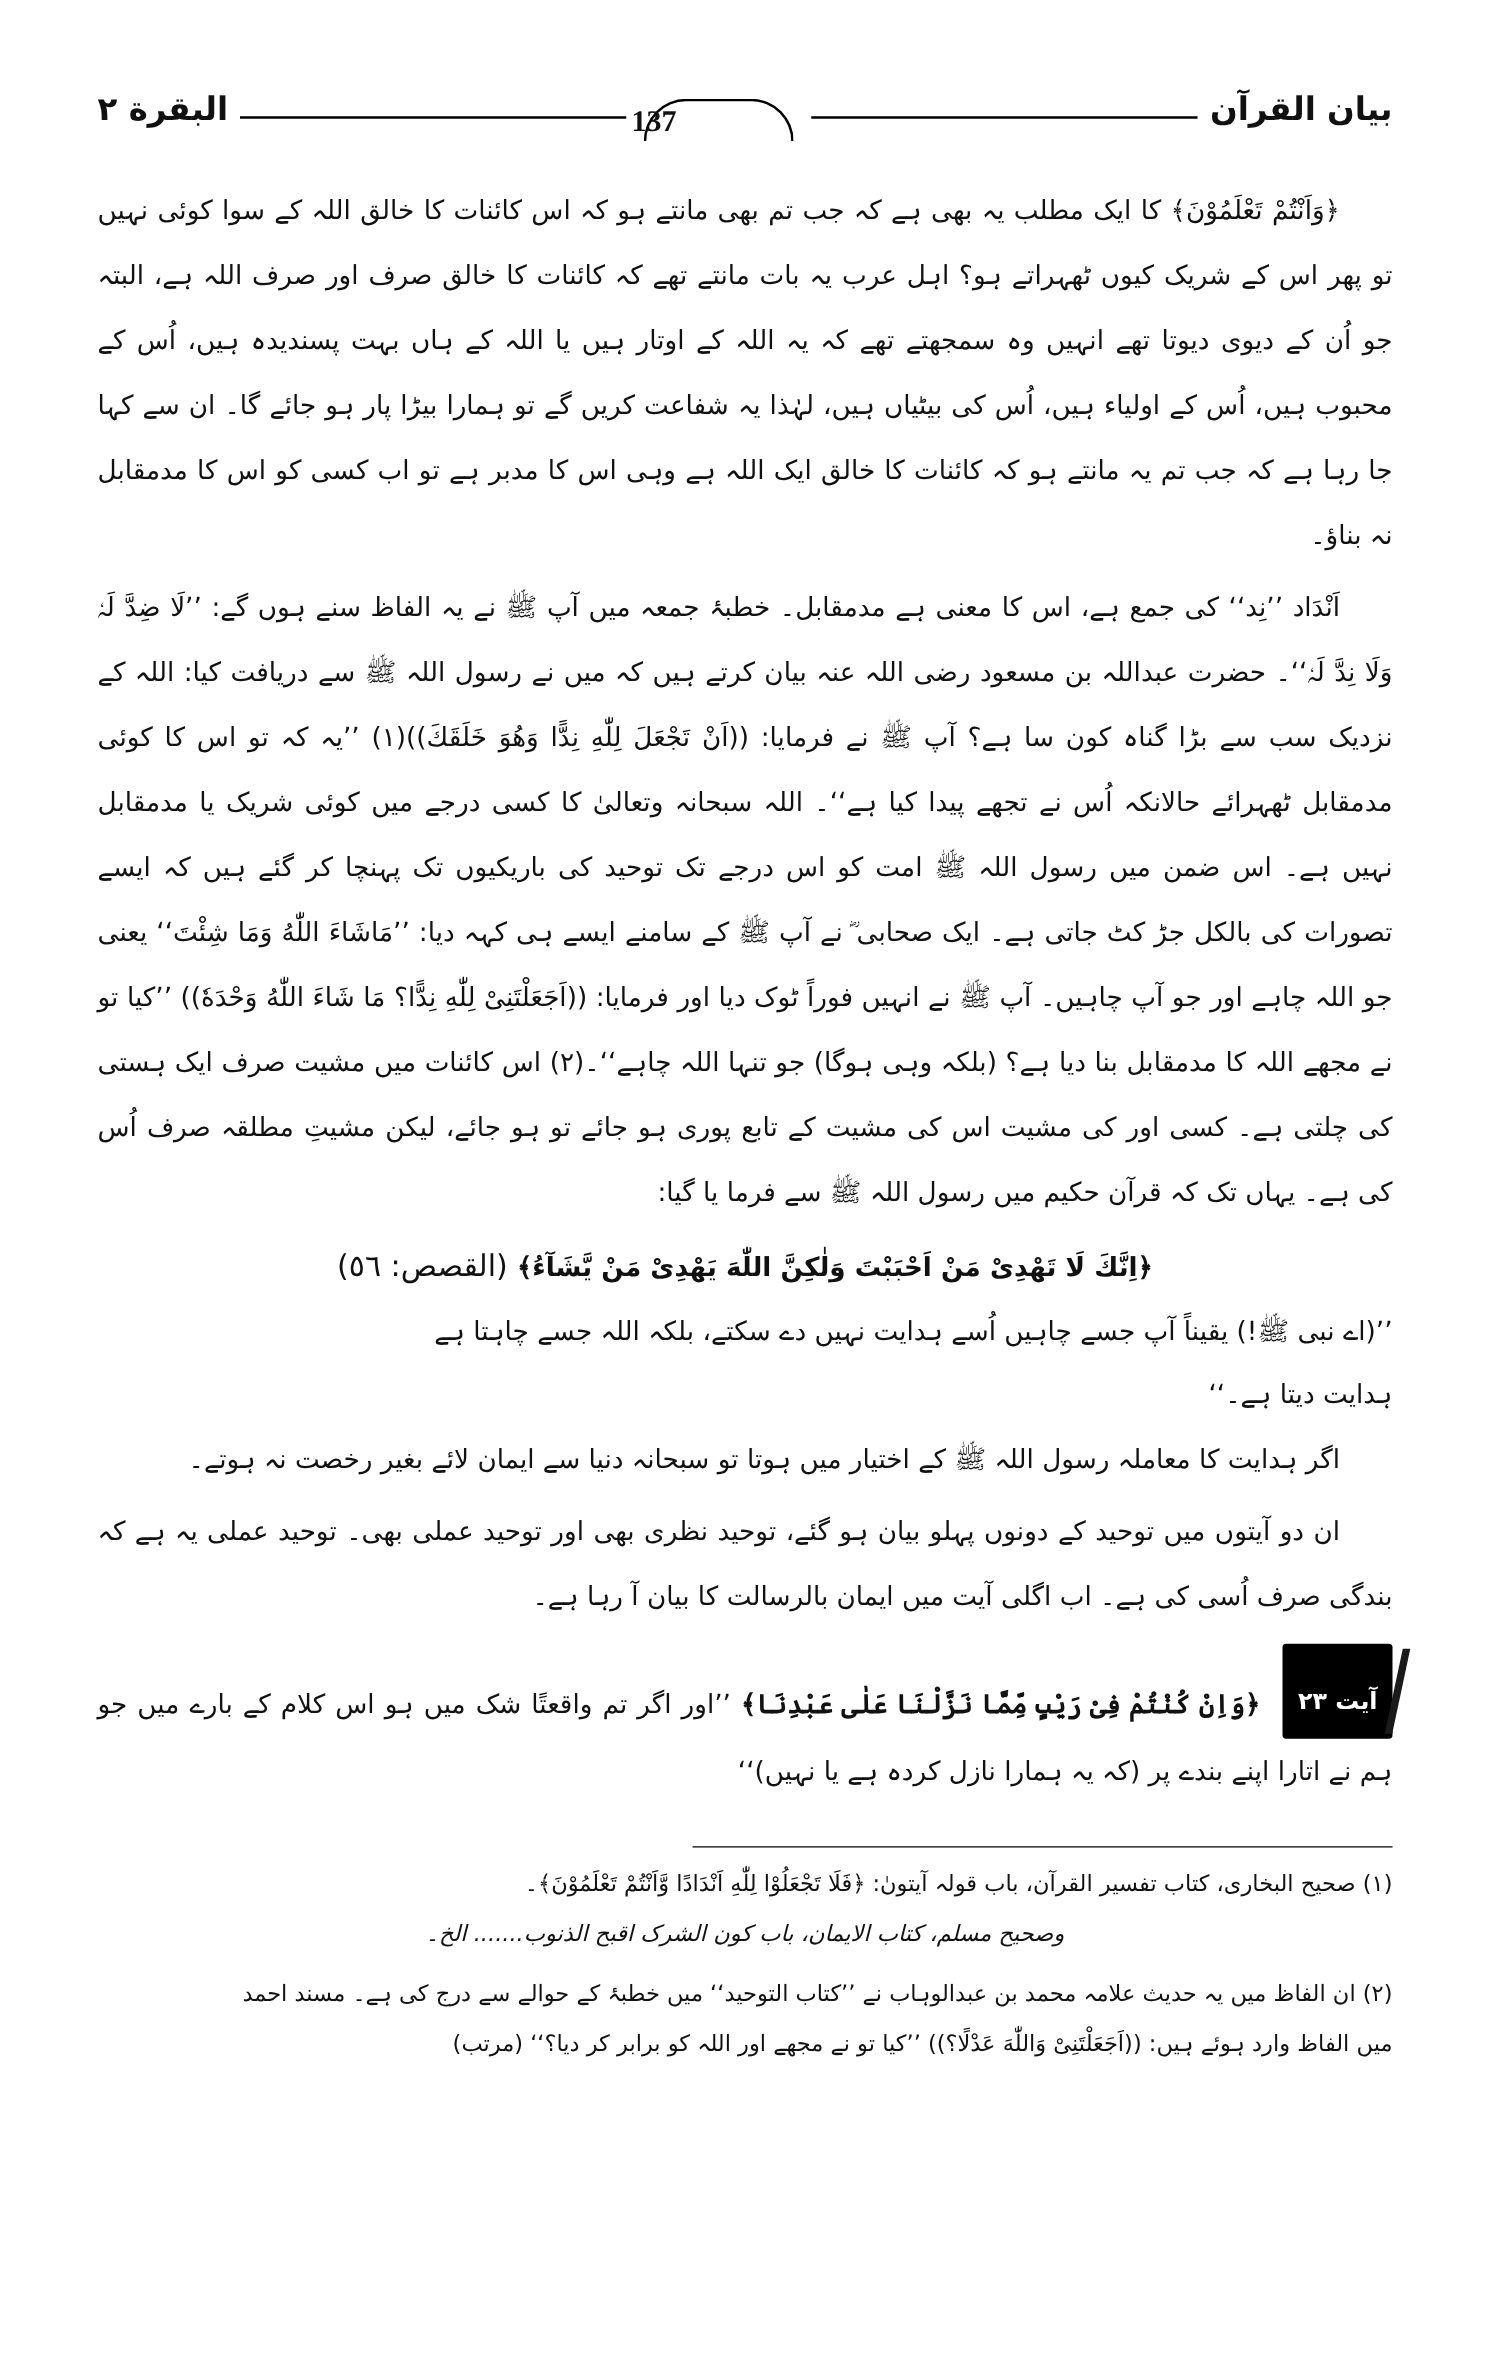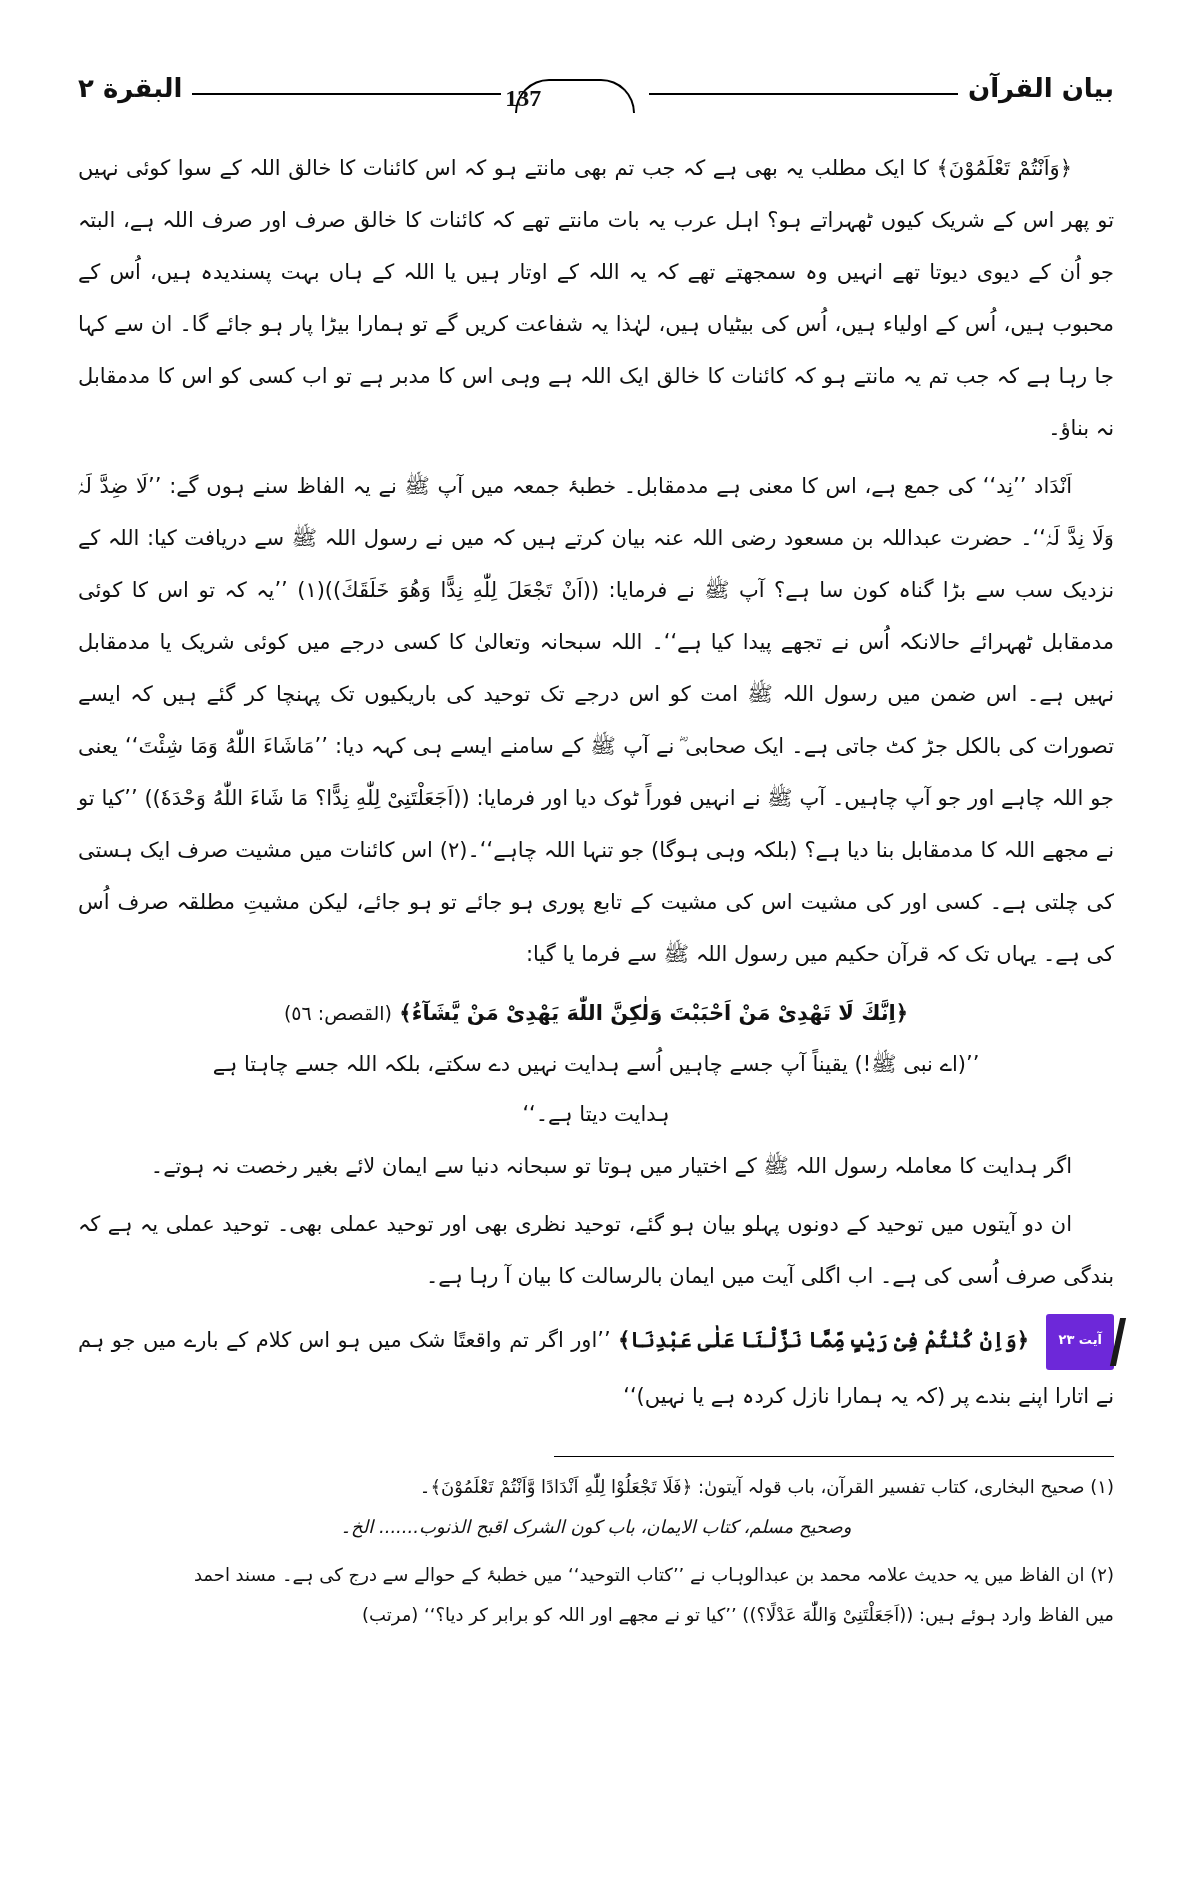"(القصص: ٥٦)" span { font-size: 19px -> 24px }
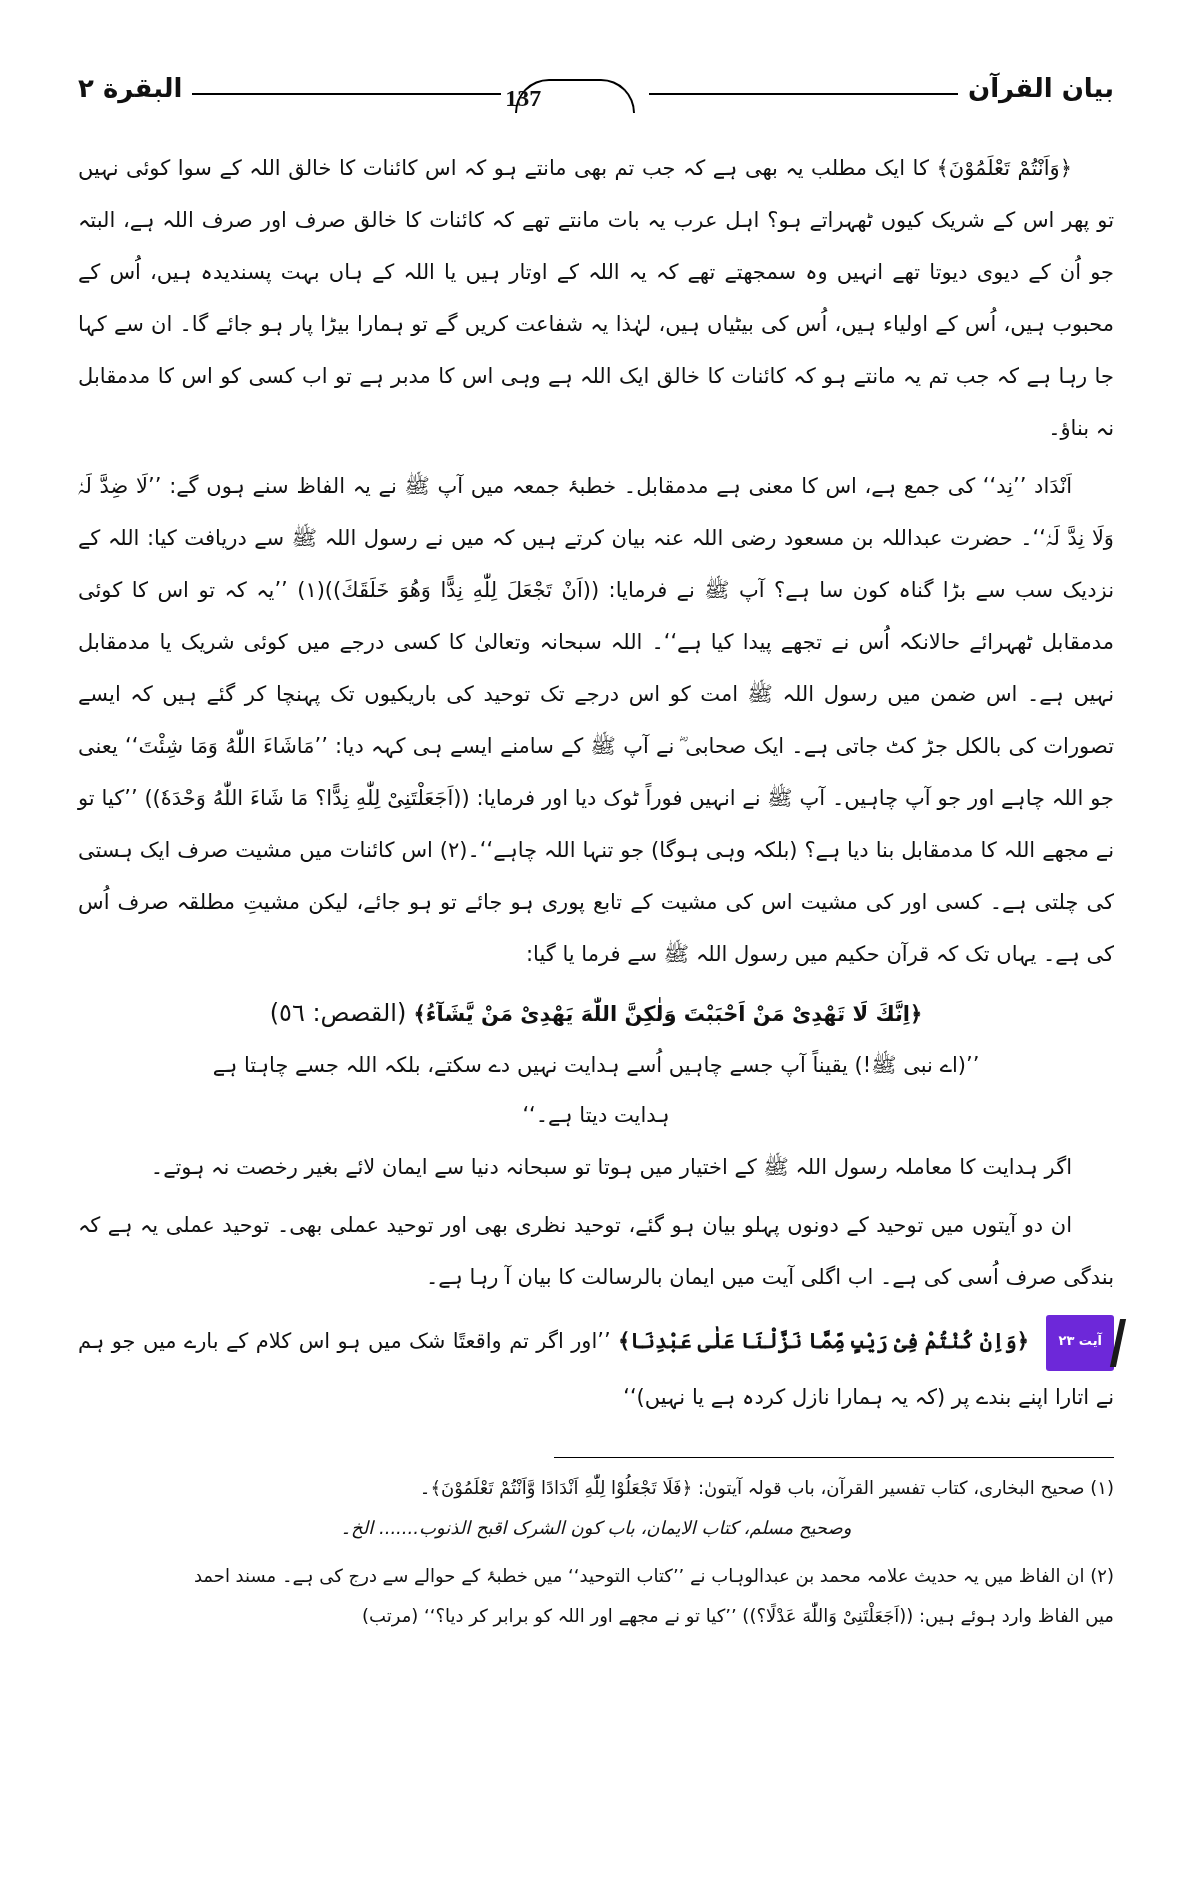"’’(اے نبی ﷺ!) یقیناً آپ" .trans-line { text-align: center -> right }
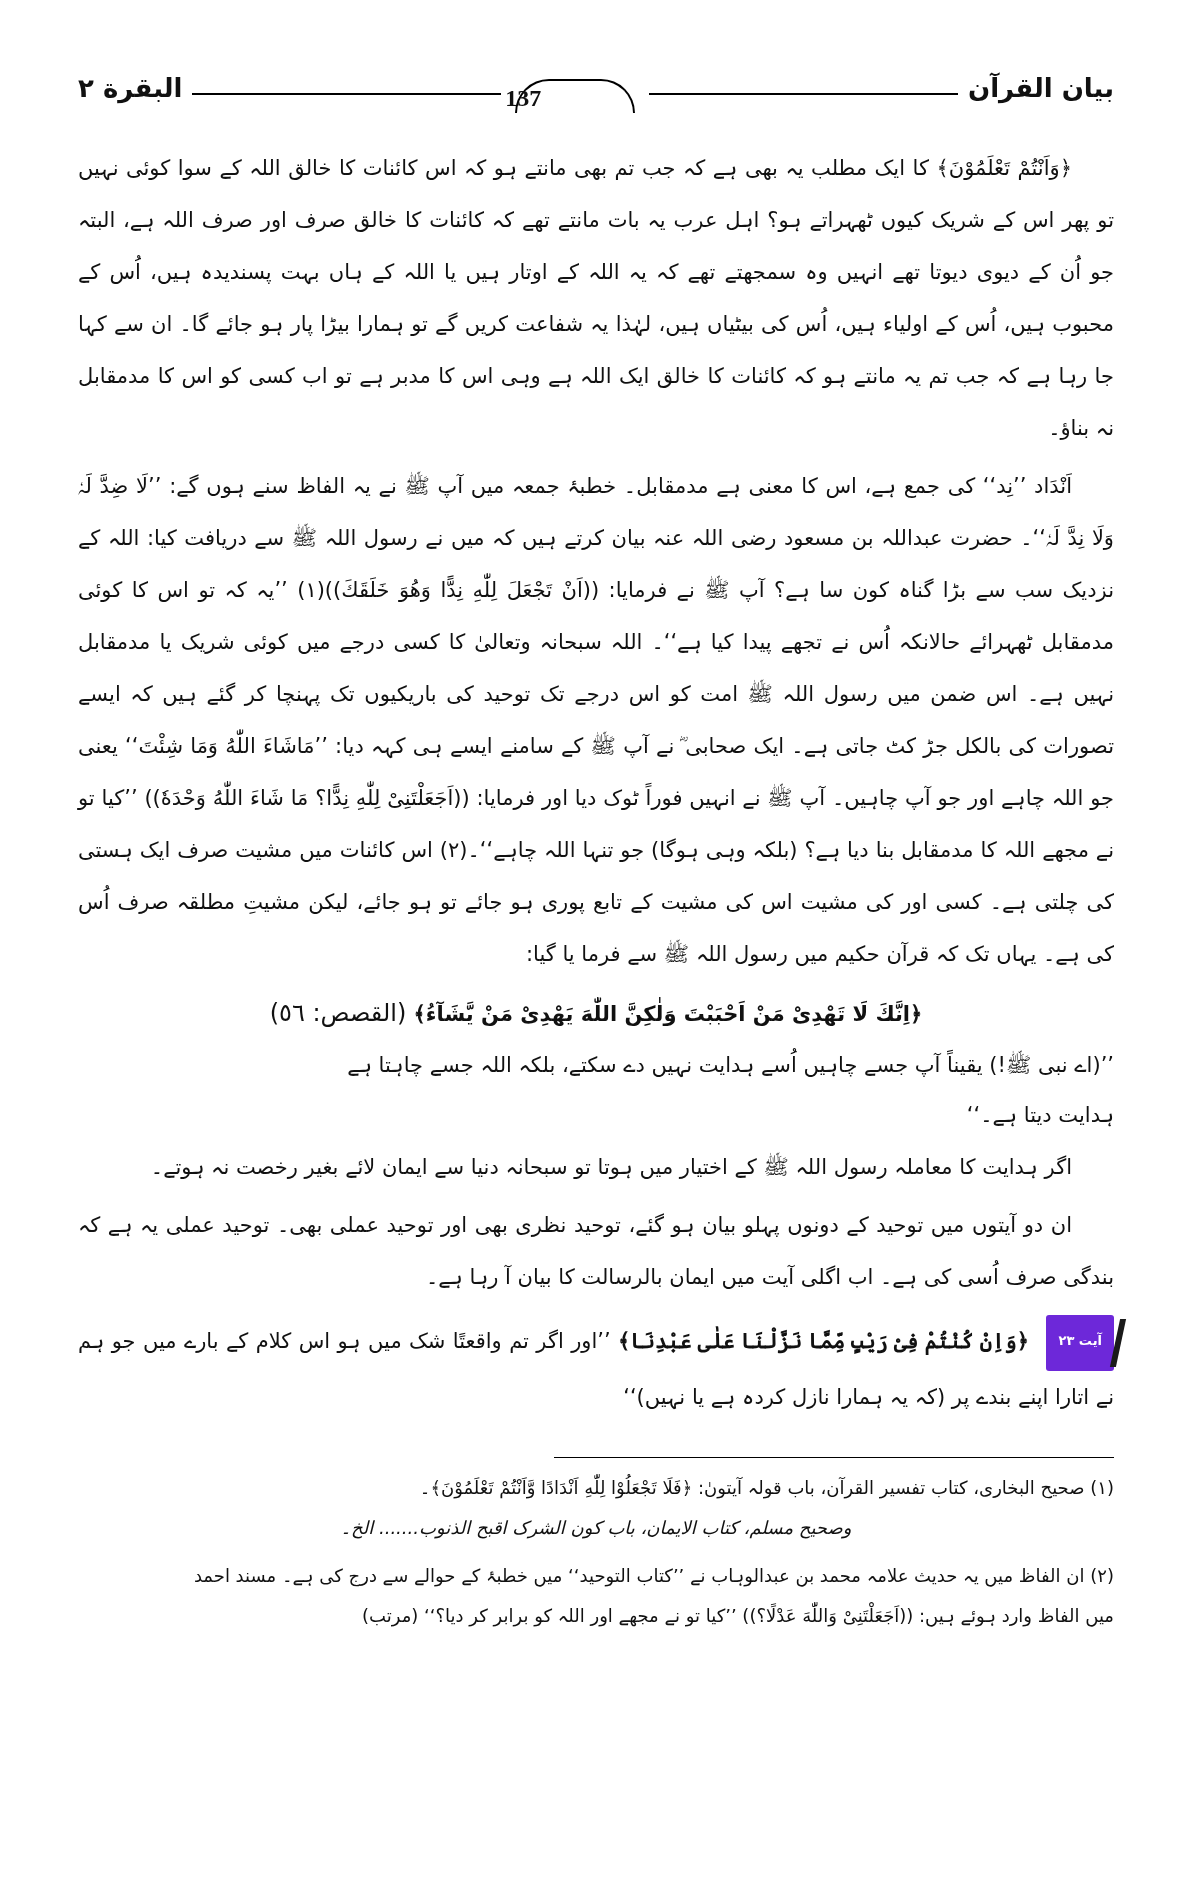"آیت ۲۳" .verse-badge { background: #6d28d9 -> #000000; font-size: 13px -> 19px; padding: 0 12px 4px 12px -> 20px 12px 4px 12px }
